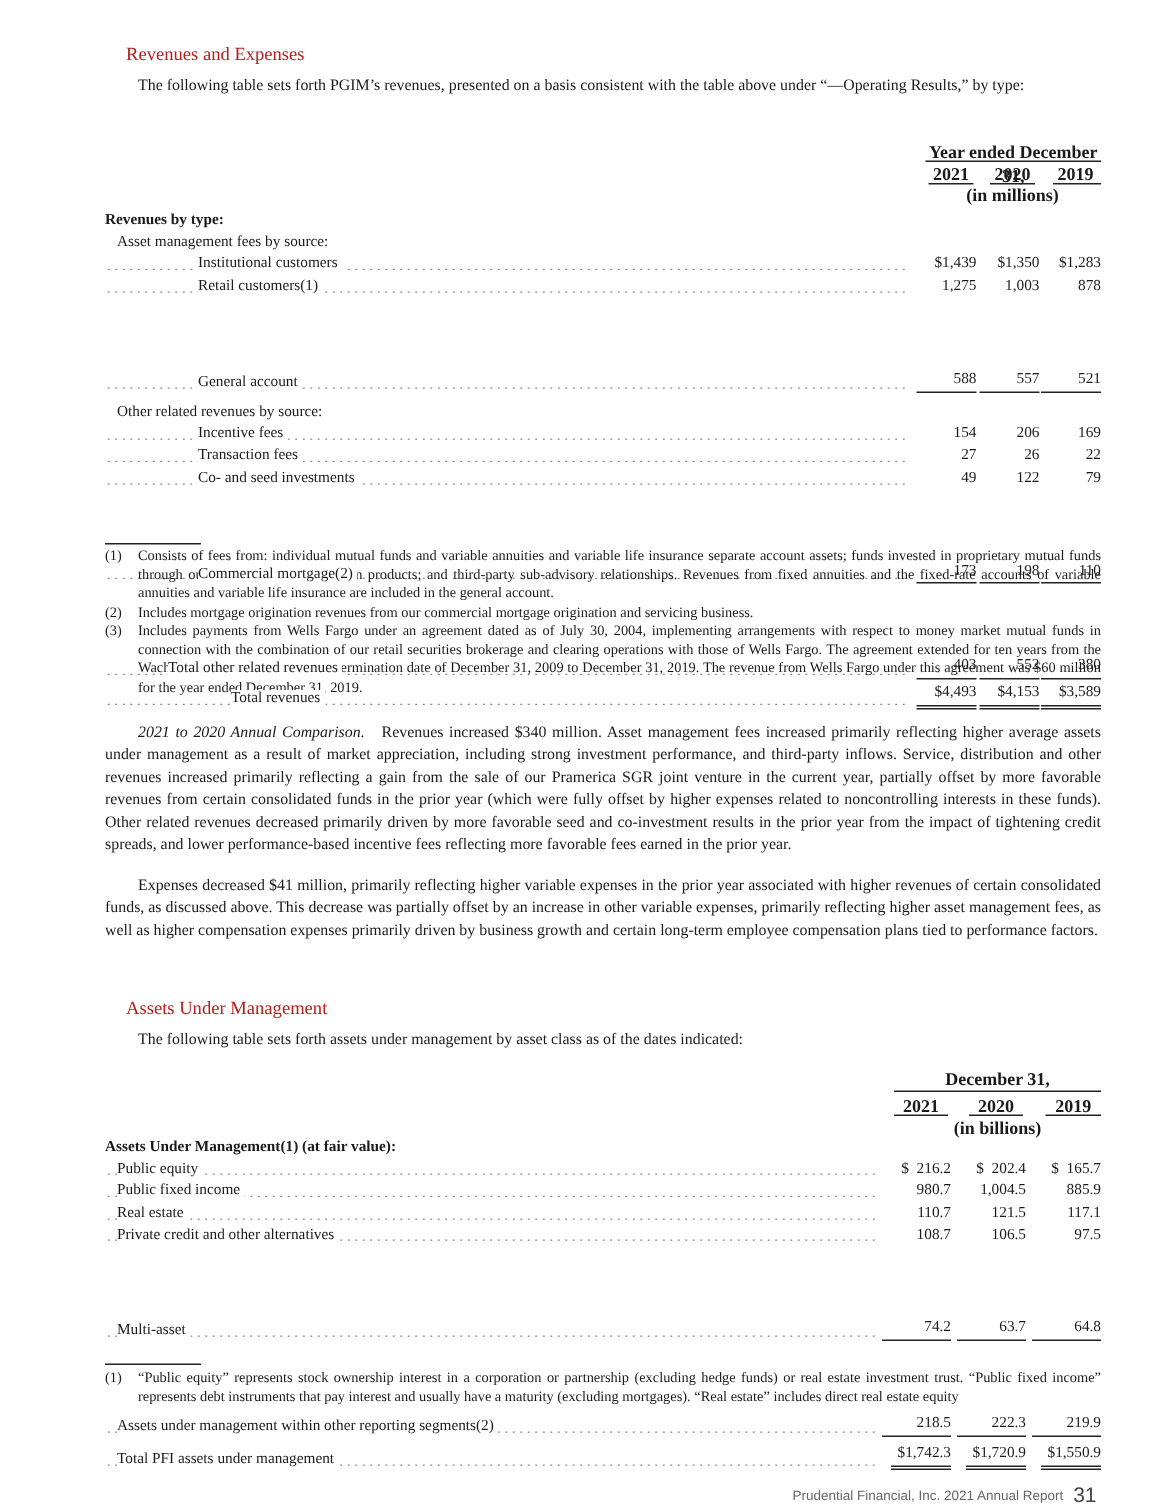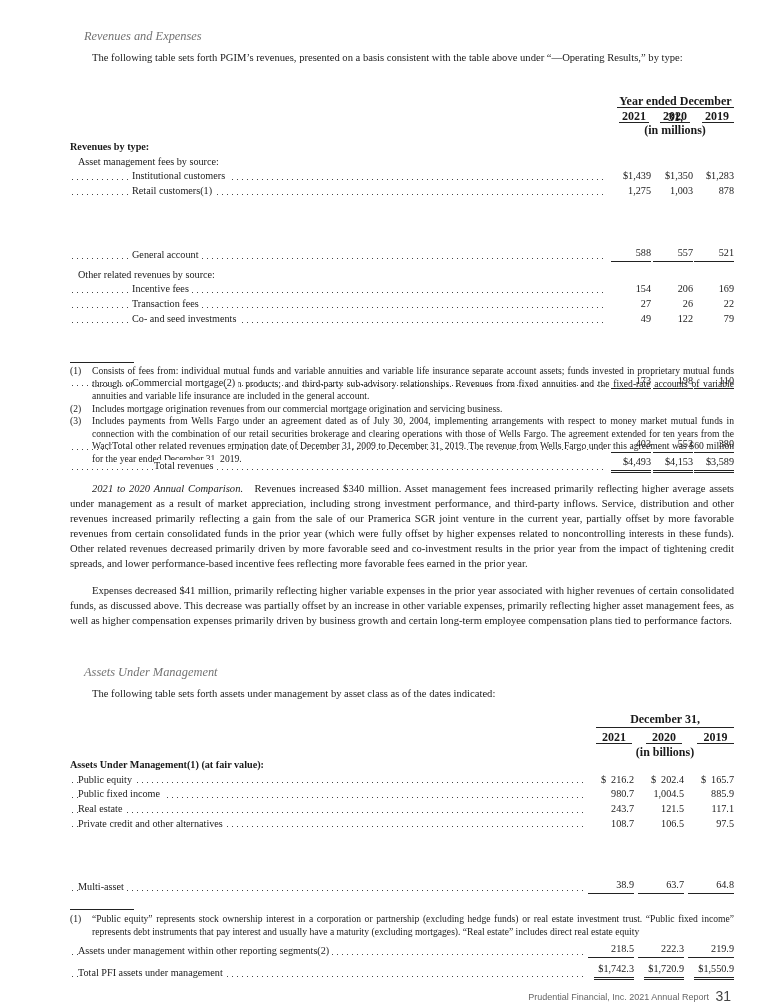"Revenues and Expenses" .section-title { color: #737373 -> #b91c1c; font-style: italic -> none }
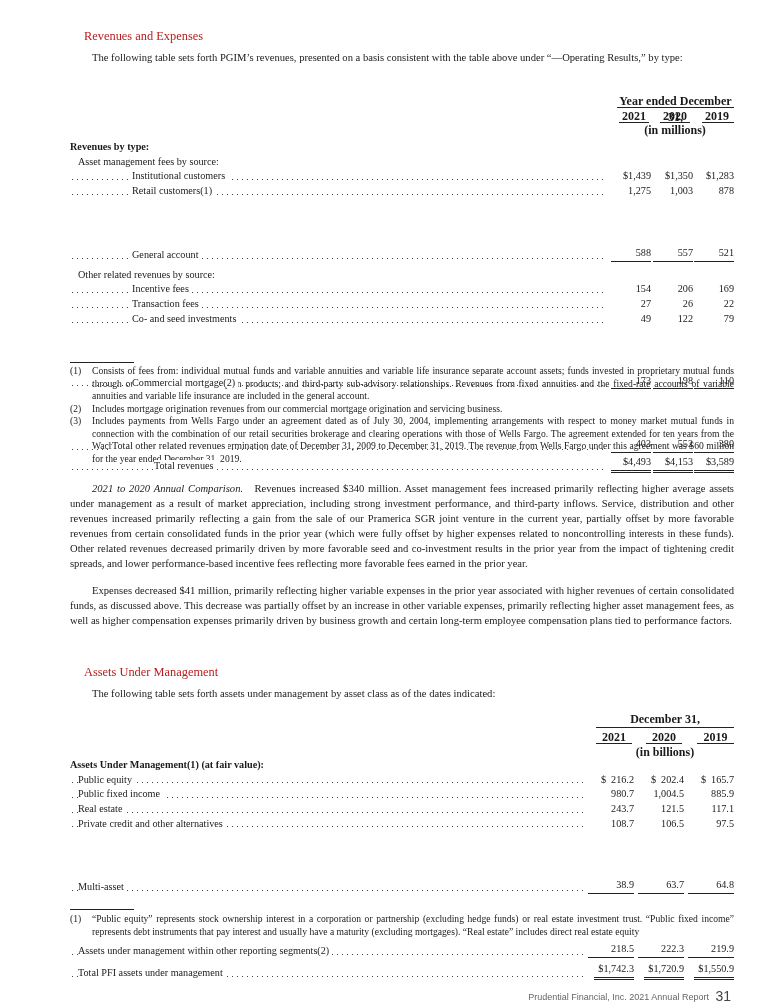"243.7" span { text: 243.7 -> 110.7 }
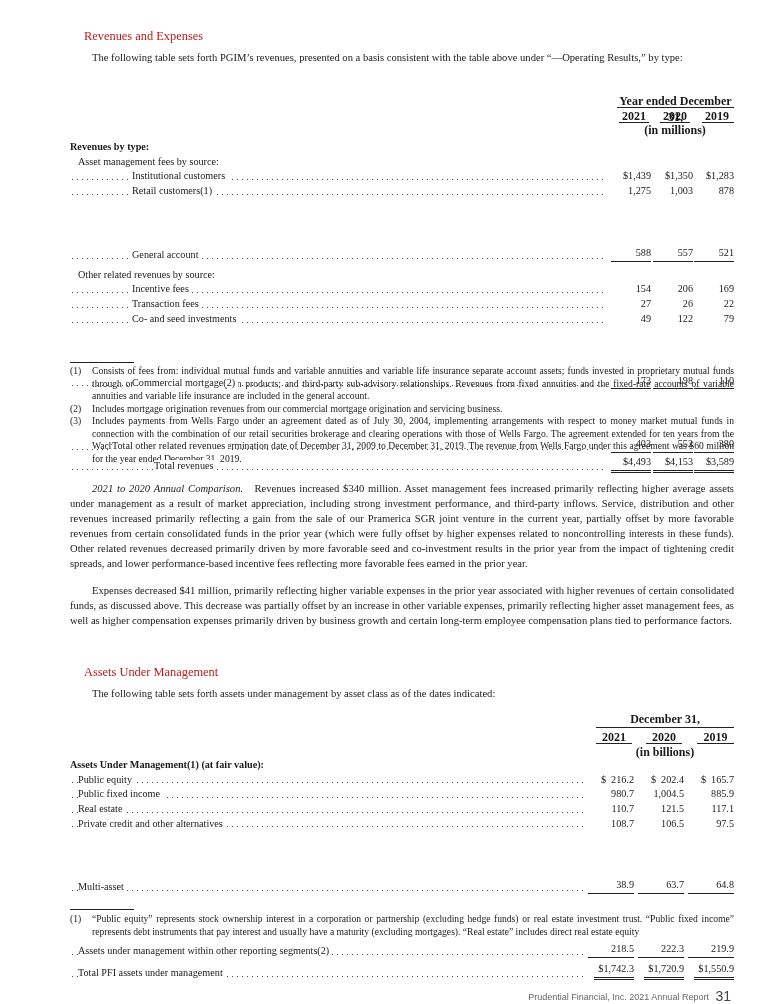"38.9" span { text: 38.9 -> 74.2 }
